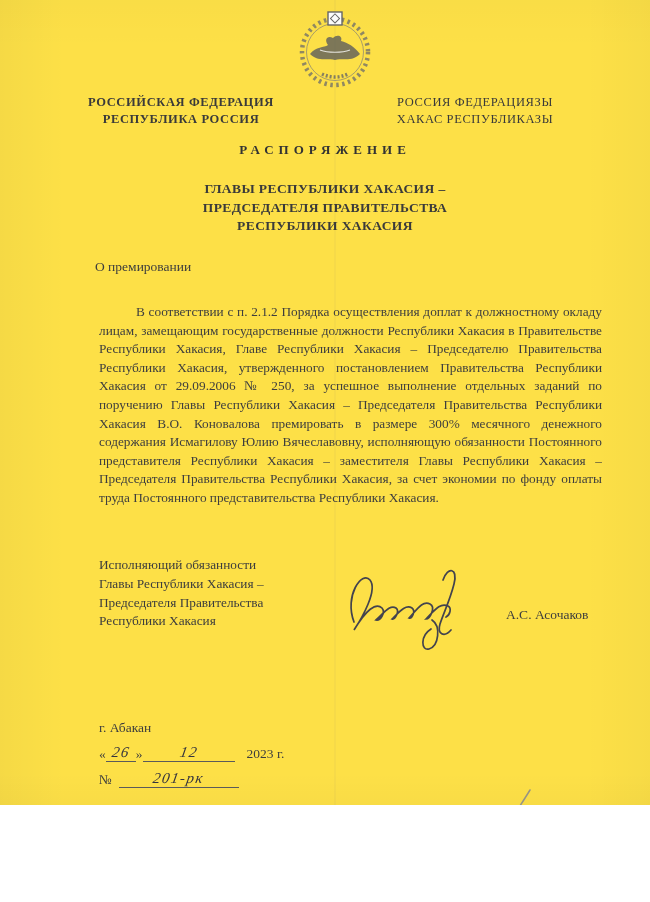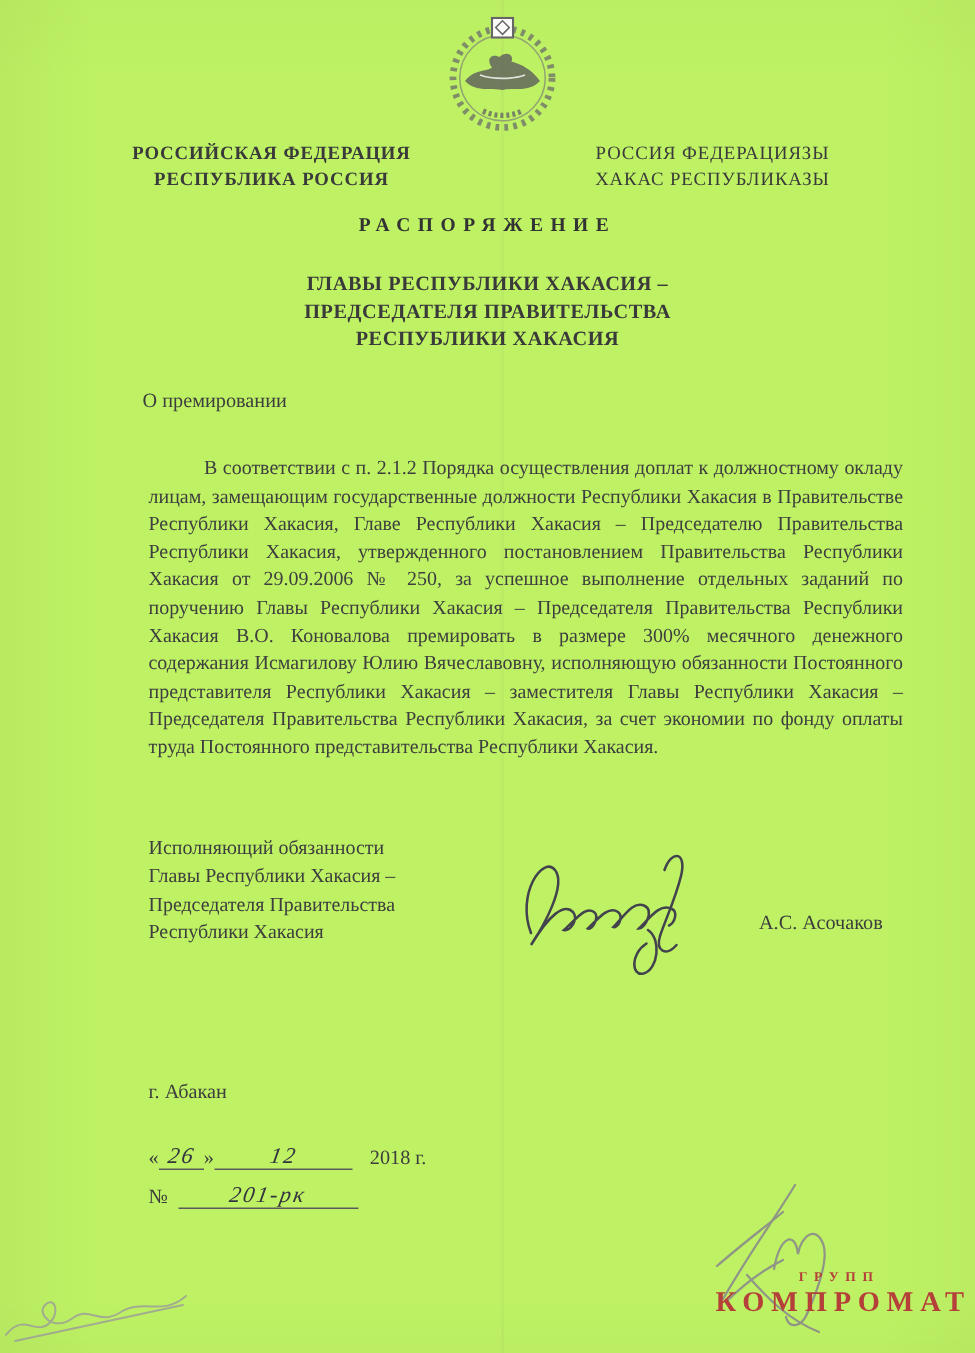"РОССИЙСКАЯ ФЕДЕРАЦИЯ" .page { background: #bef264 -> #fde047; height: 902px -> 805px }
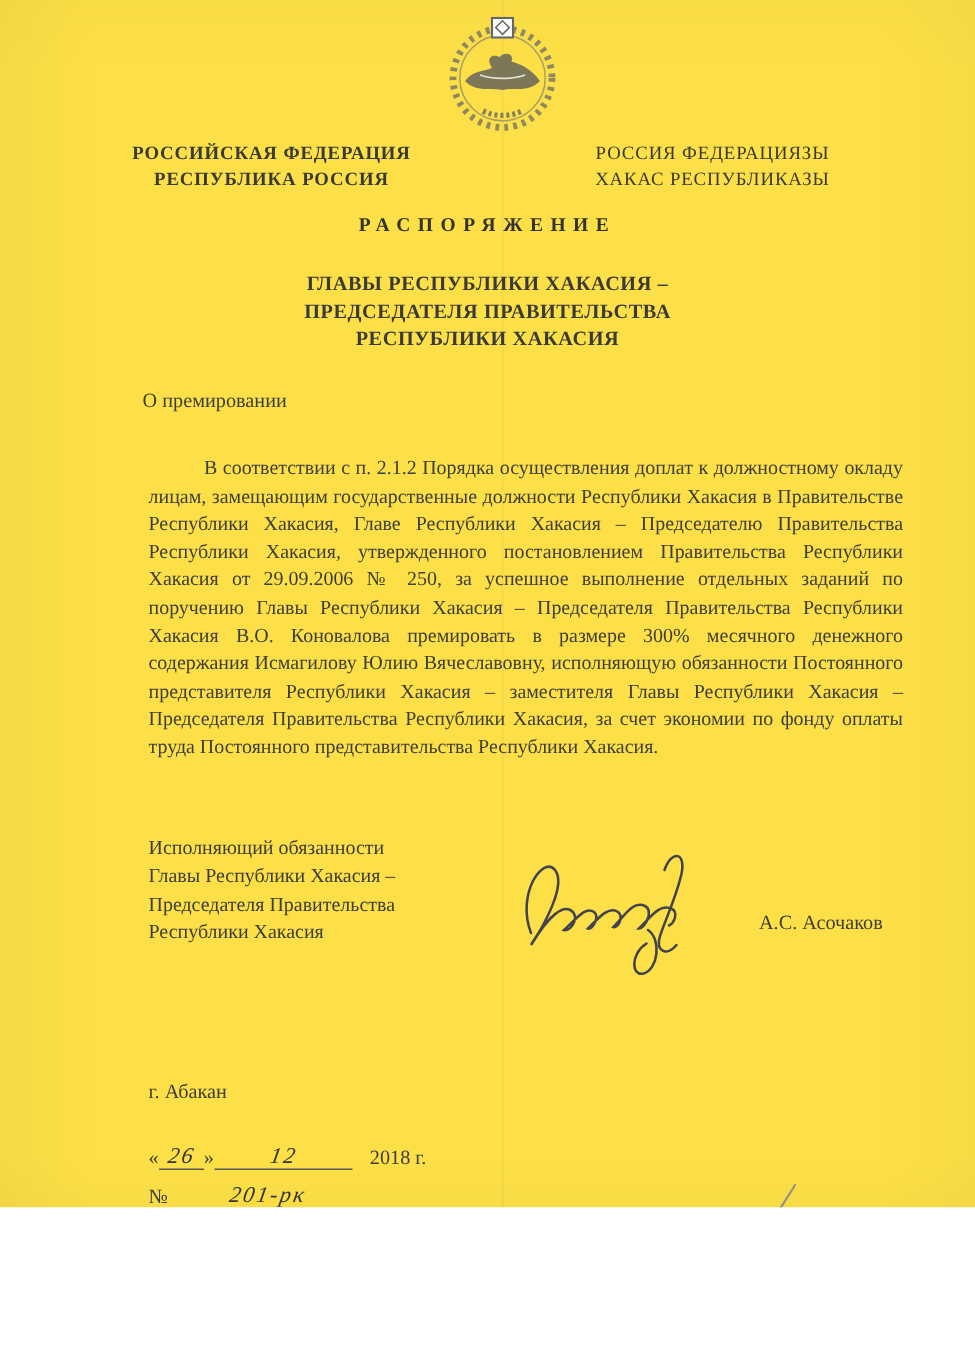"г. Абакан" .issued .city { margin-bottom: 21px -> 3px }
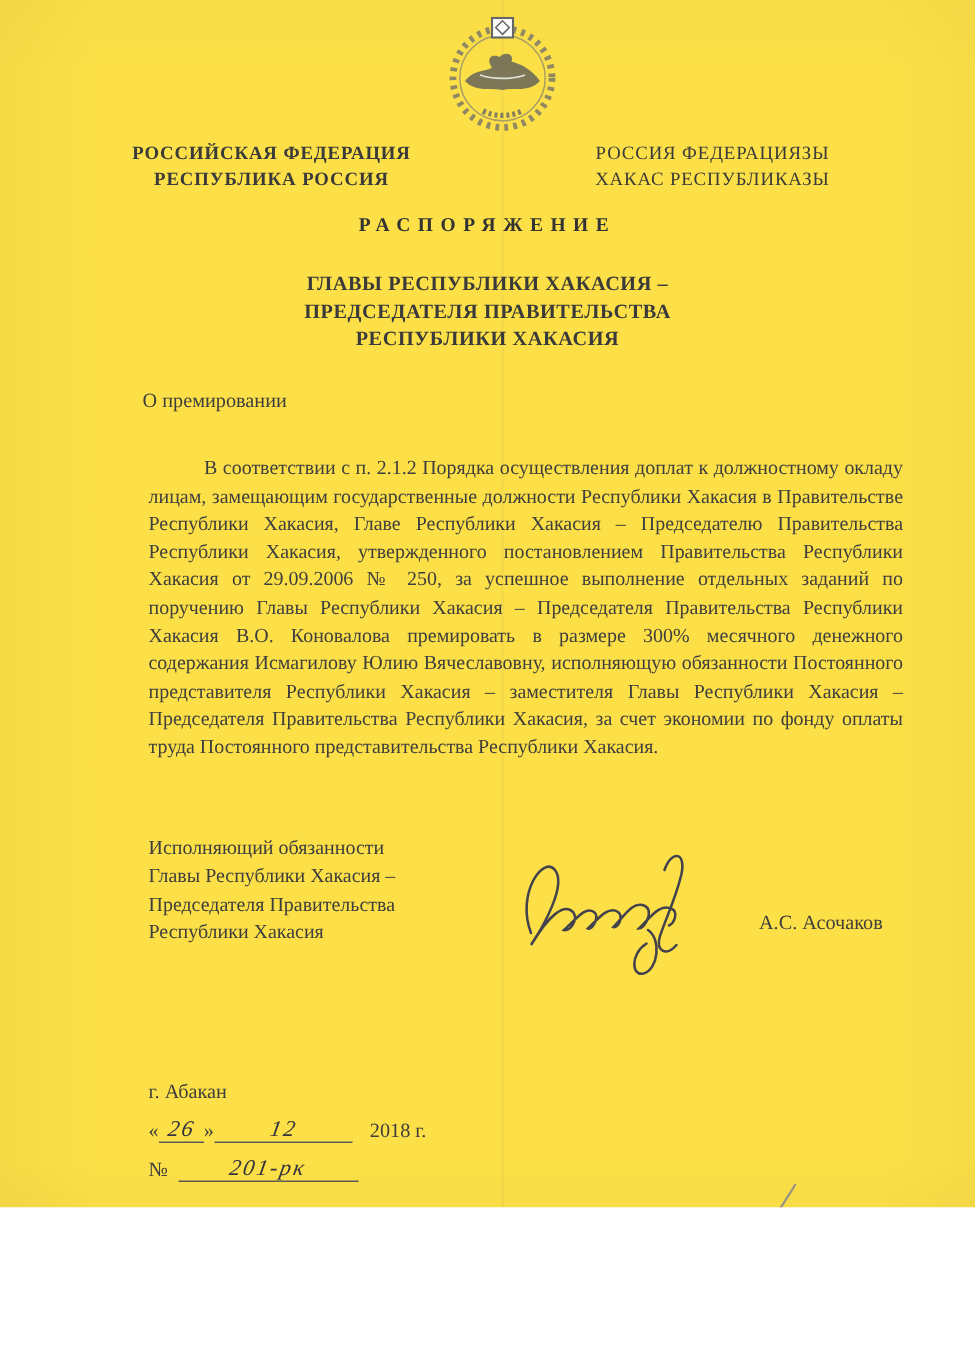"2018 г." span { text: 2018 -> 2023 }
